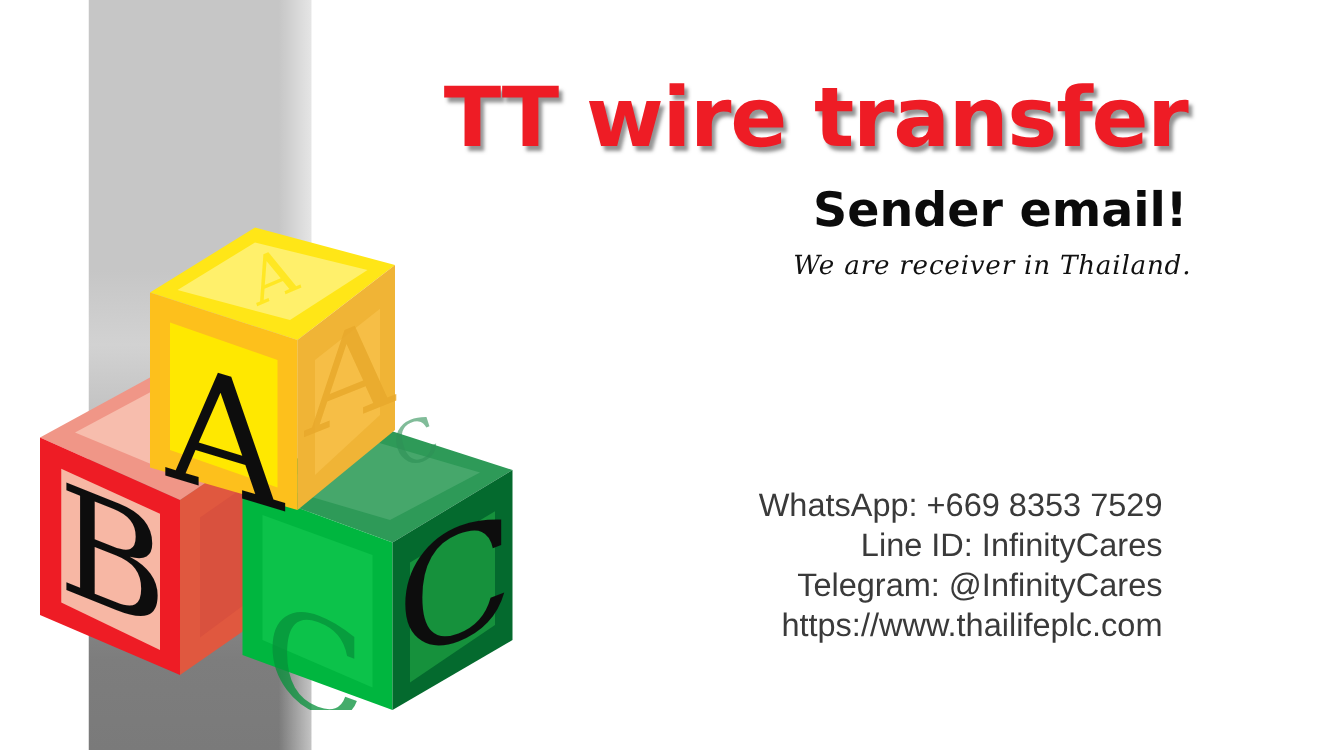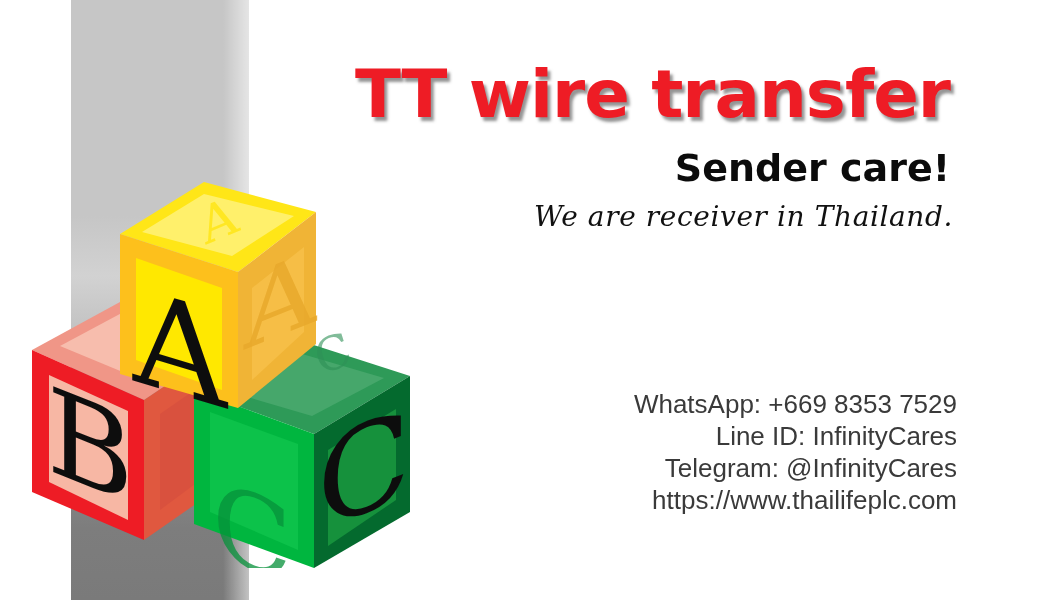"Sender care!" div.subhead { text: care -> email }
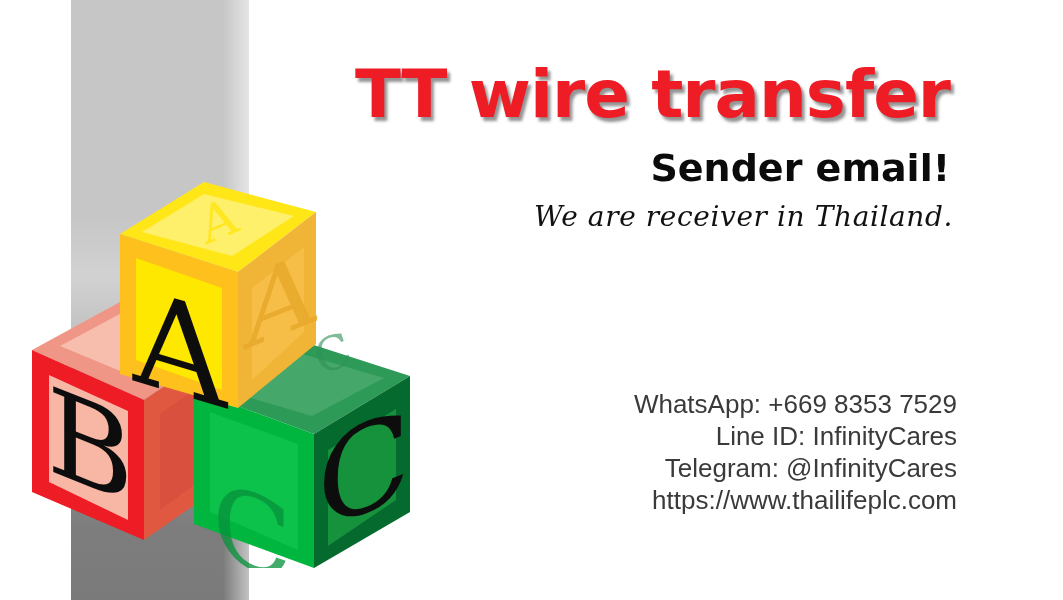"We are receiver in Thailand." .tagline { font-size: 28px -> 21px }
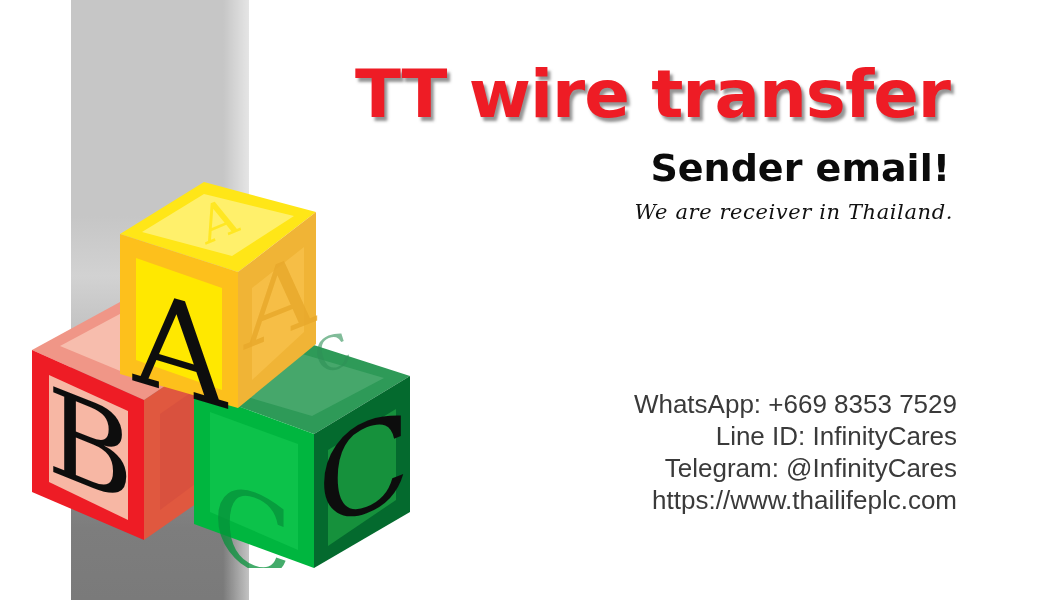"WhatsApp: +669 8353 7529" .contact { left: 424px -> 397px }
